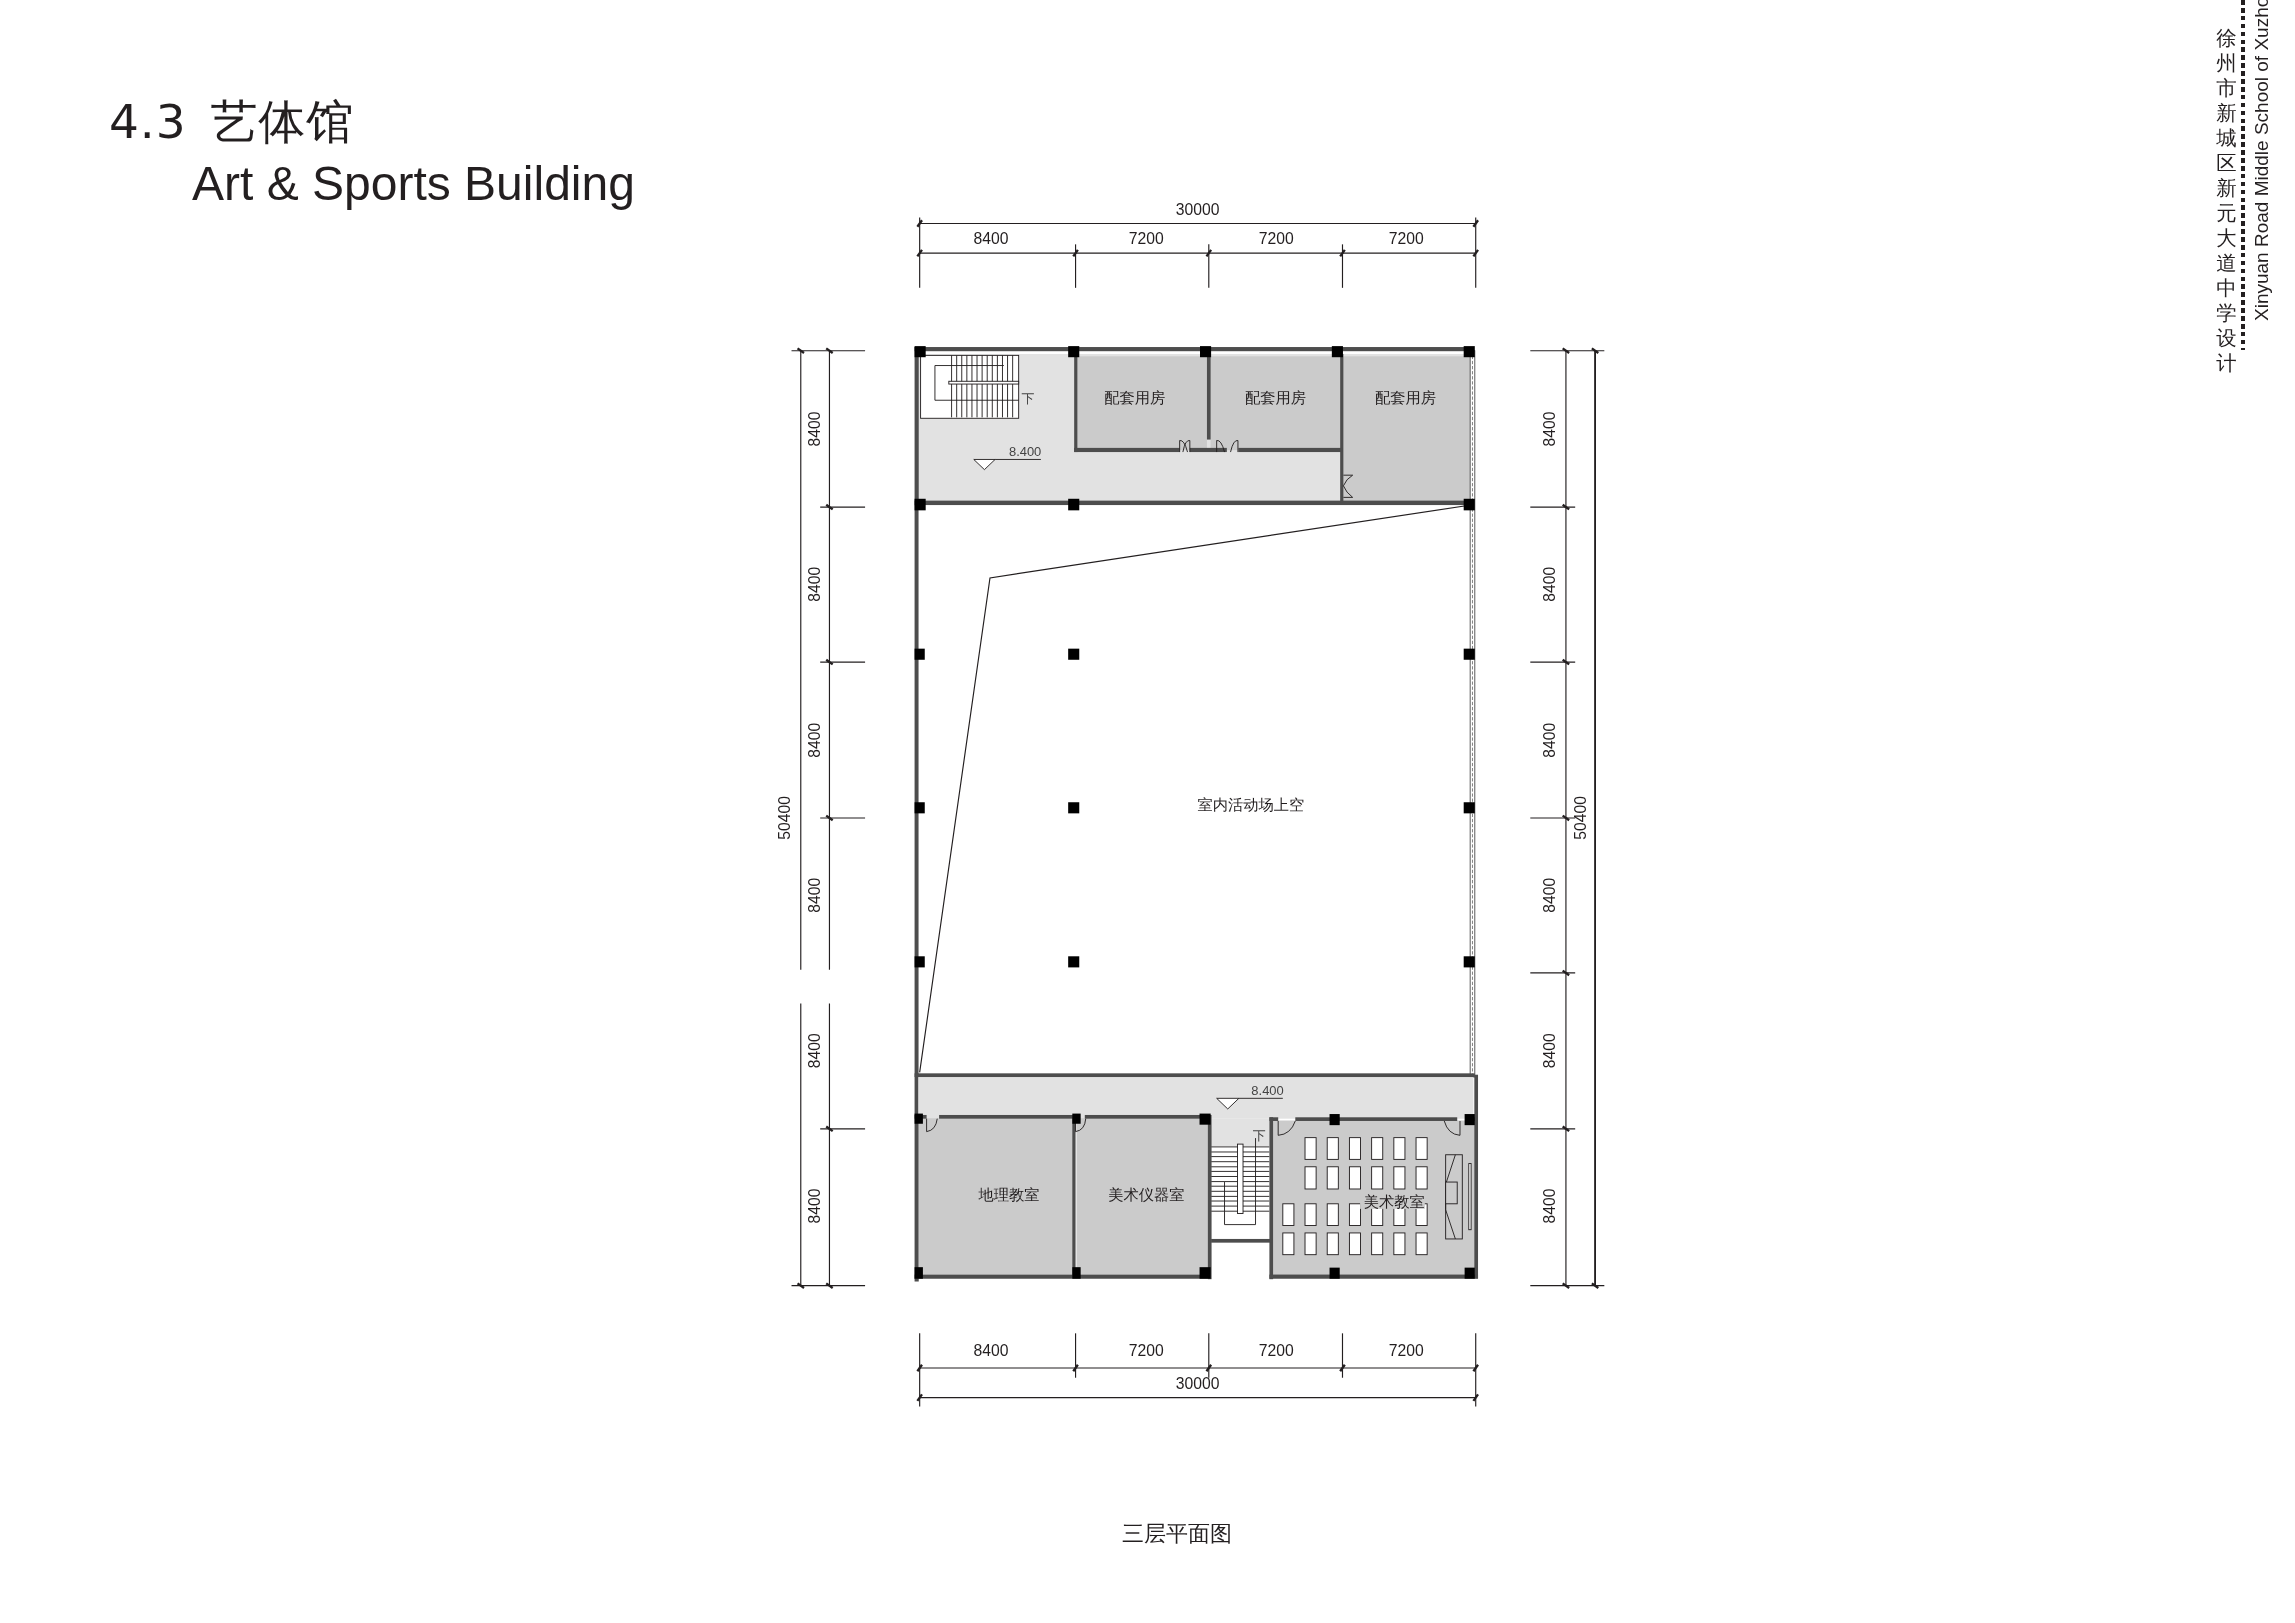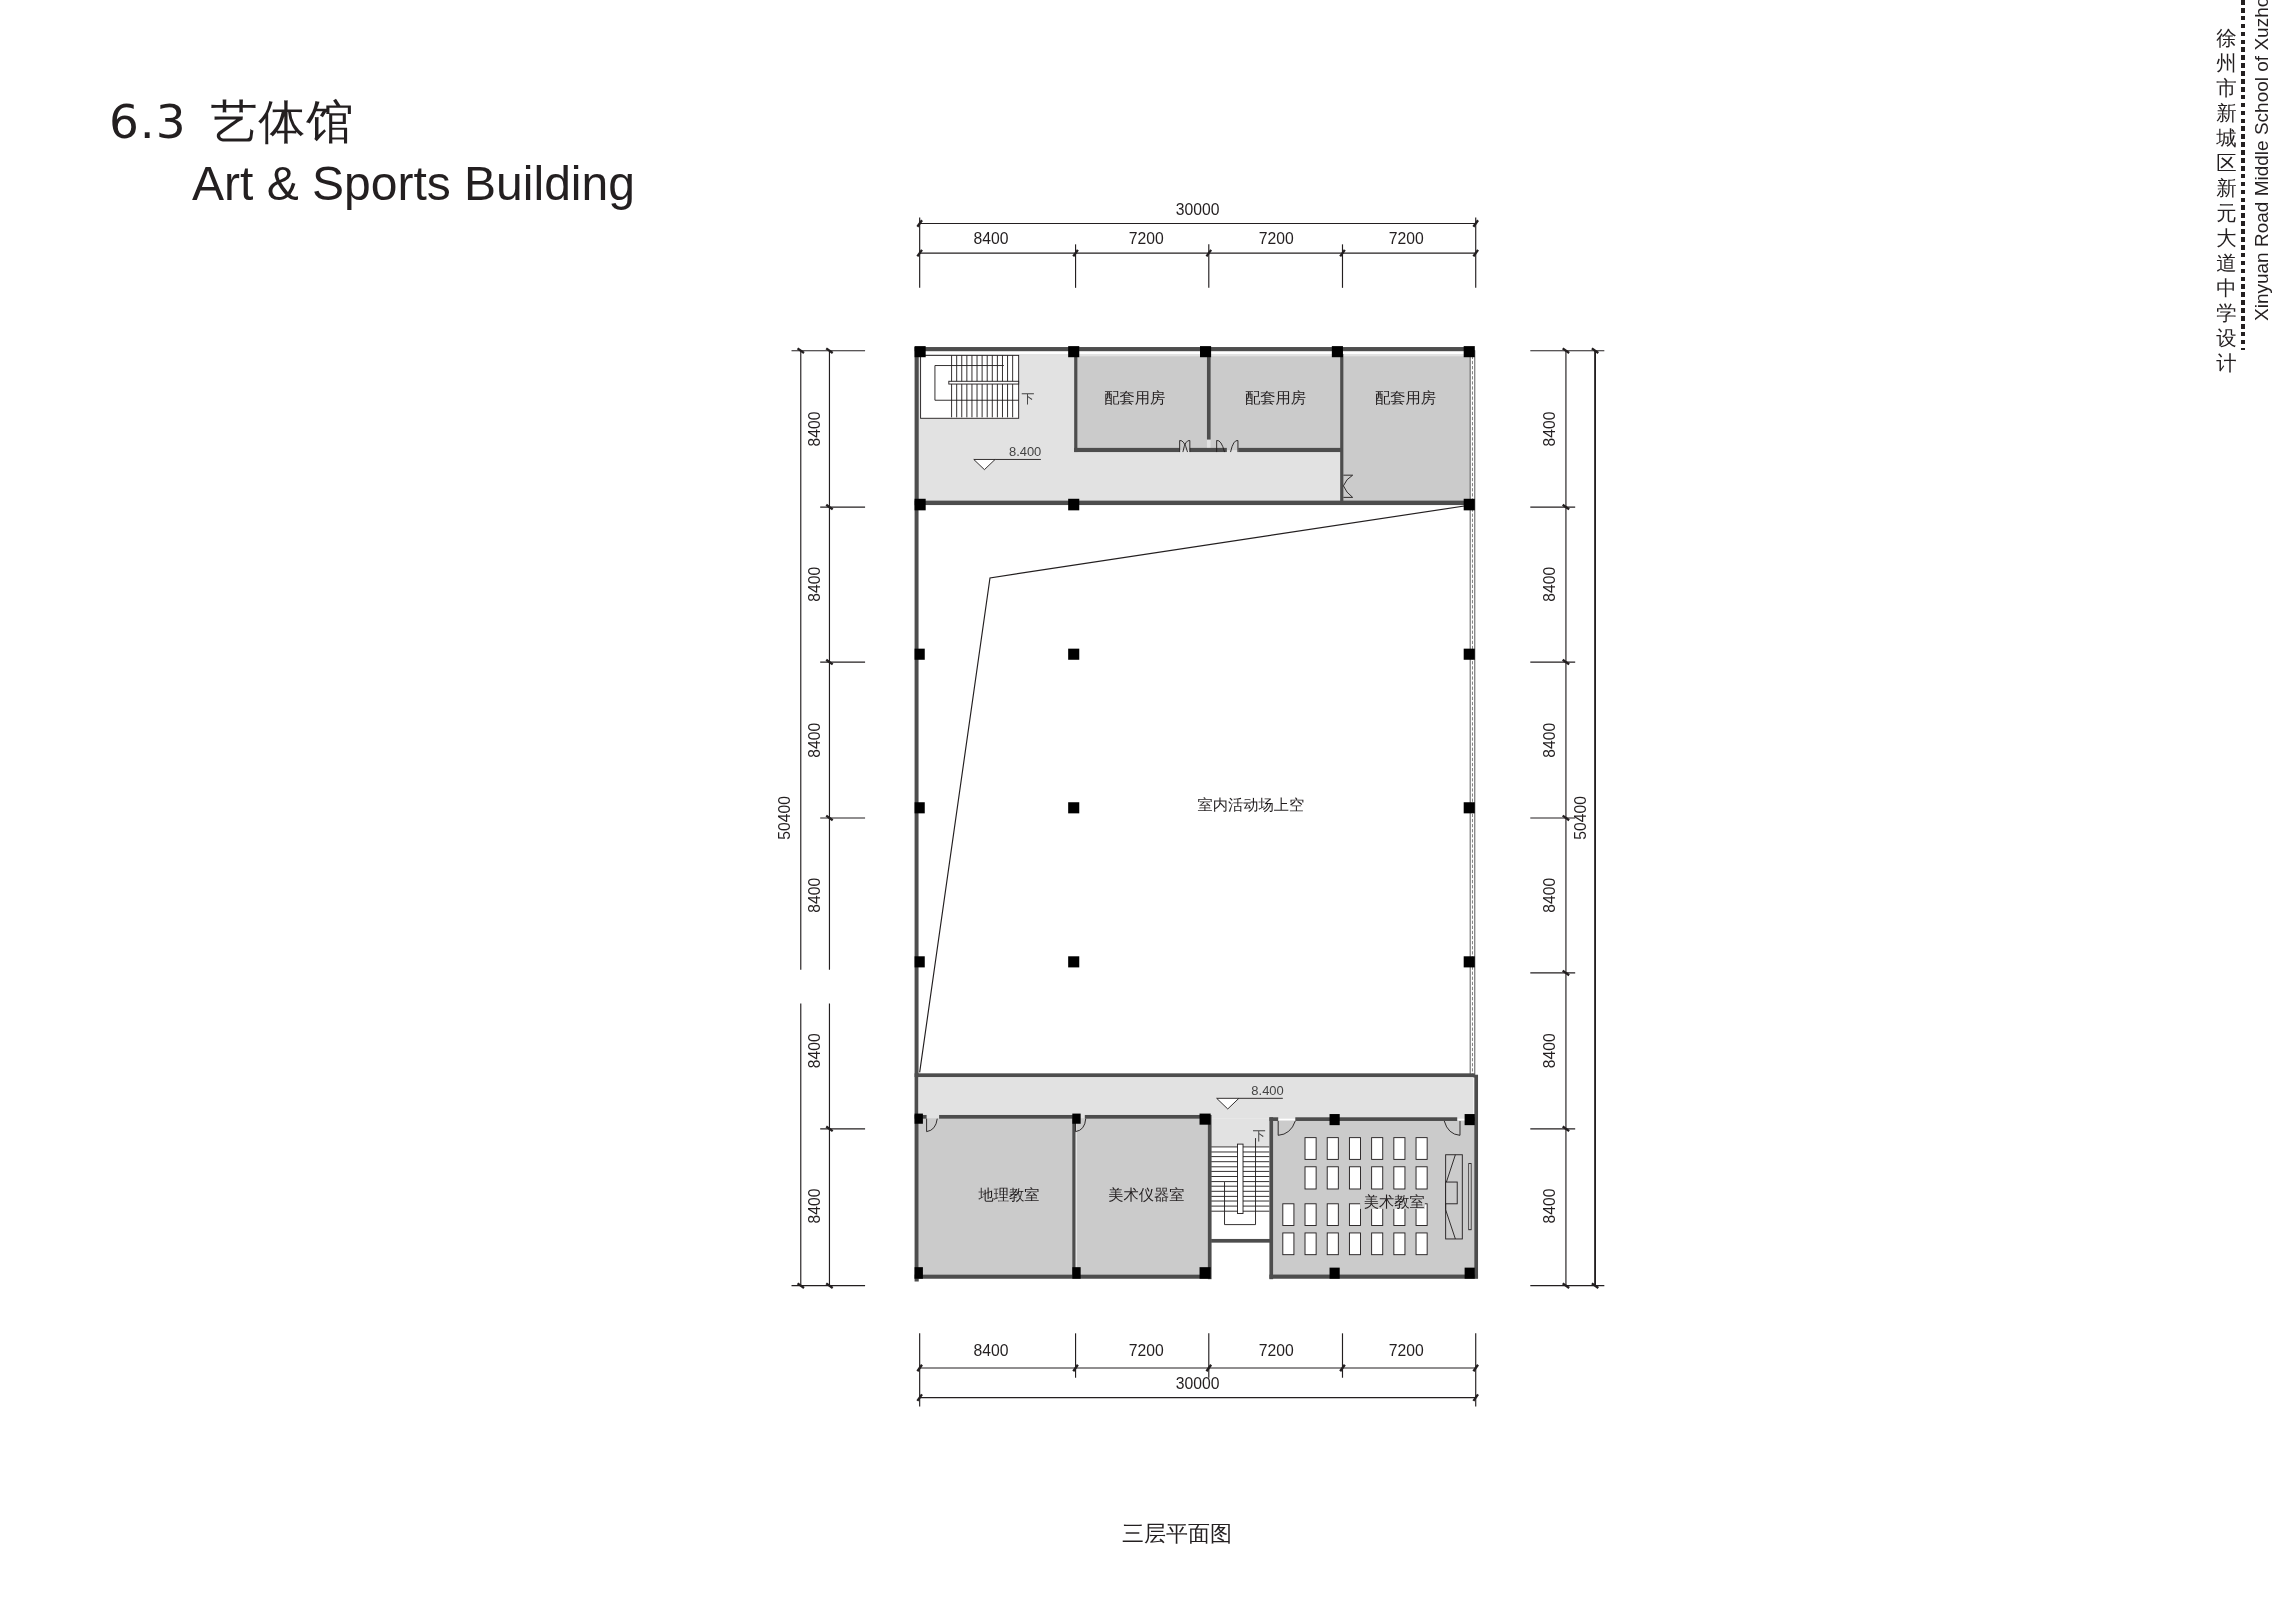"6.3" span { text: 6.3 -> 4.3 }
